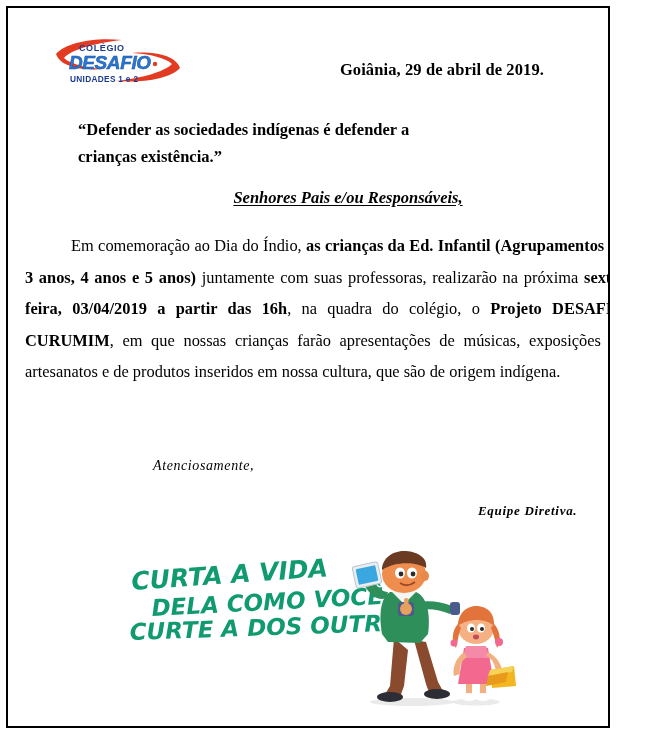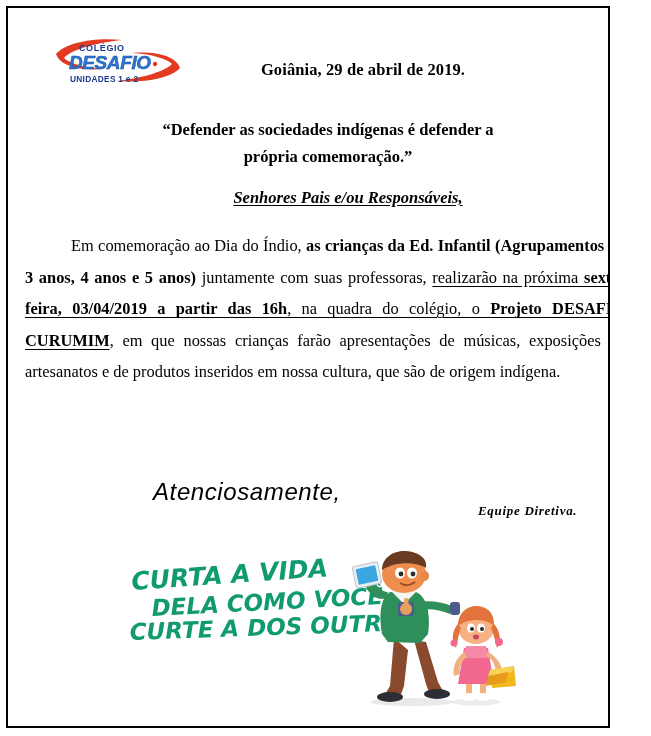"Goiânia, 29 de abril de" .date-line { left: 190px -> 206px; text-align: center -> right }
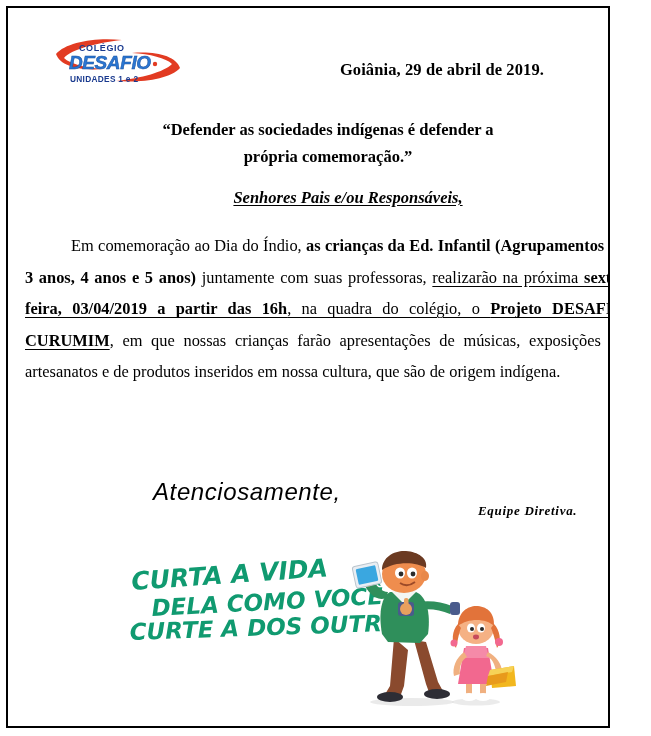"“Defender as sociedades indígenas é" .quote { text-align: center -> none }
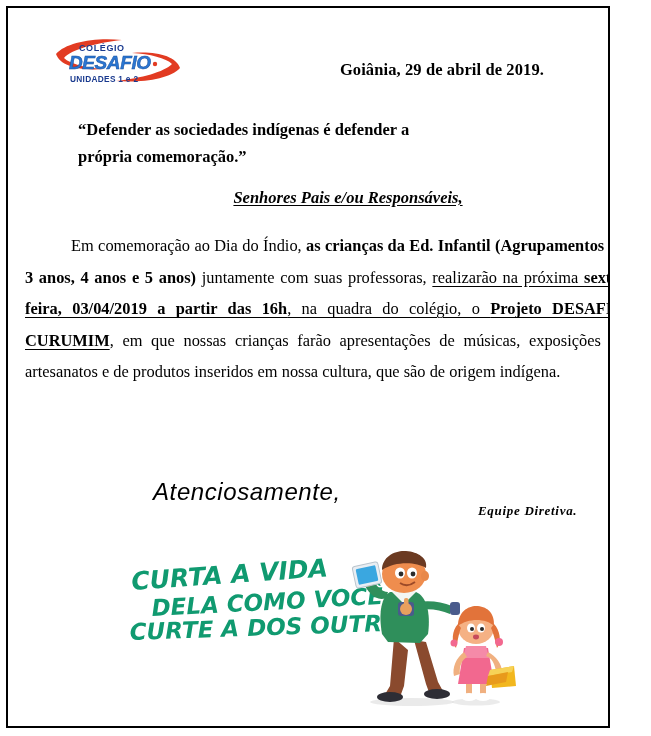"própria comemoração.”" div { text: própria comemoração -> crianças existência }
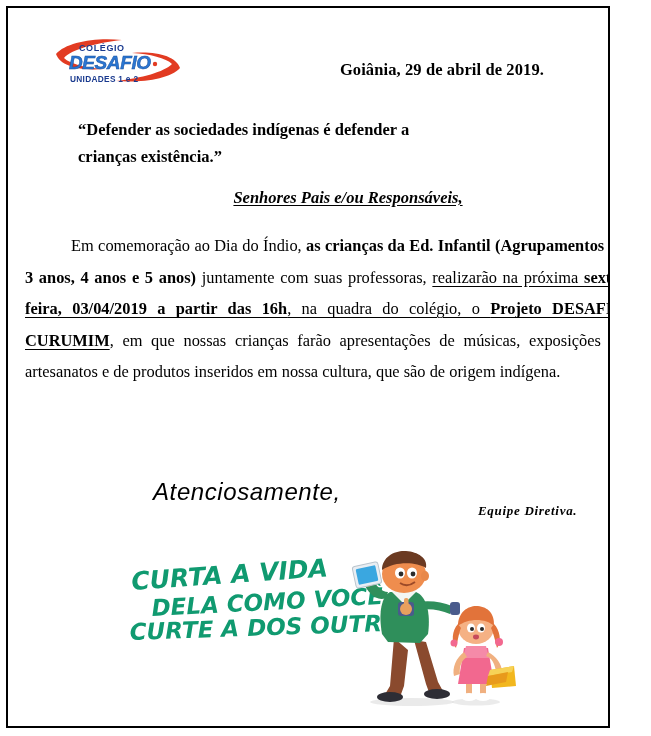"realizarão na próxima" .p1 .u-seg { text-decoration: underline -> none }
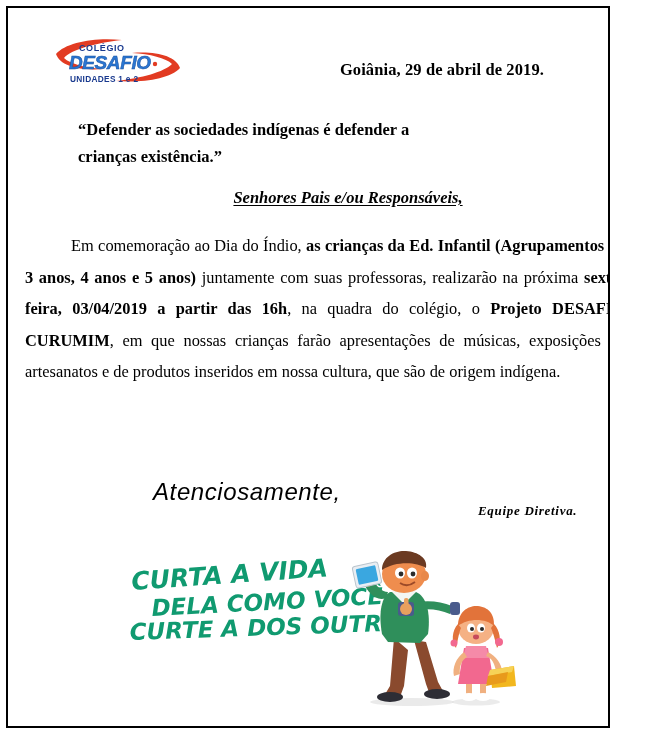"Atenciosamente," .signoff { font-family: Liberation Sans, sans-serif -> Liberation Serif, serif; font-size: 24px -> 14px; margin-top: 20px -> none }
